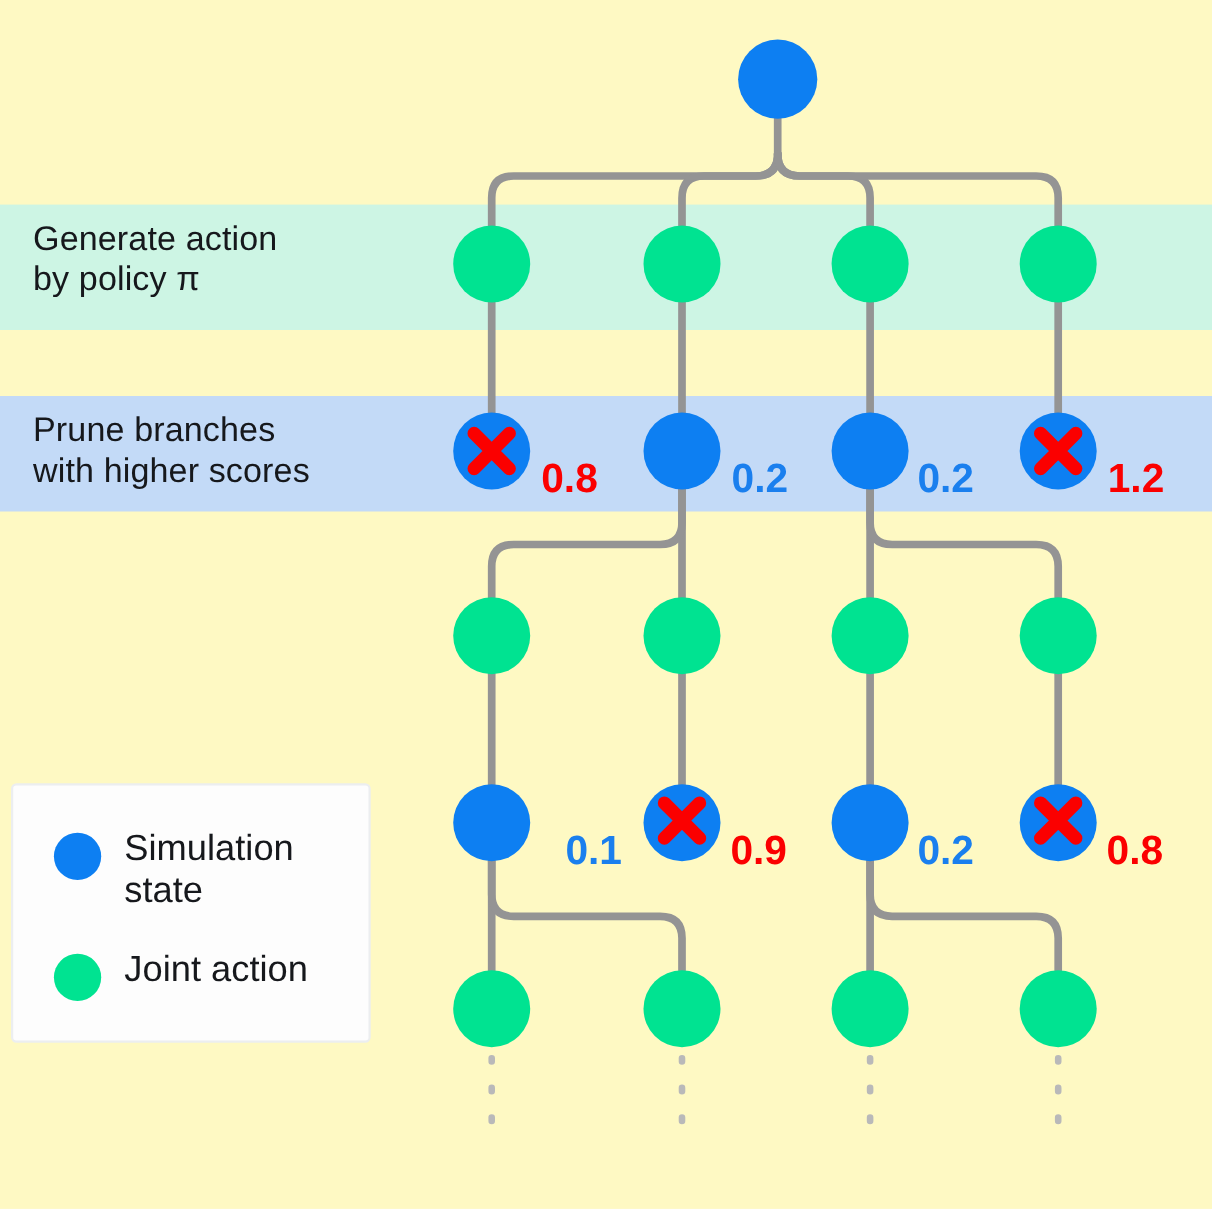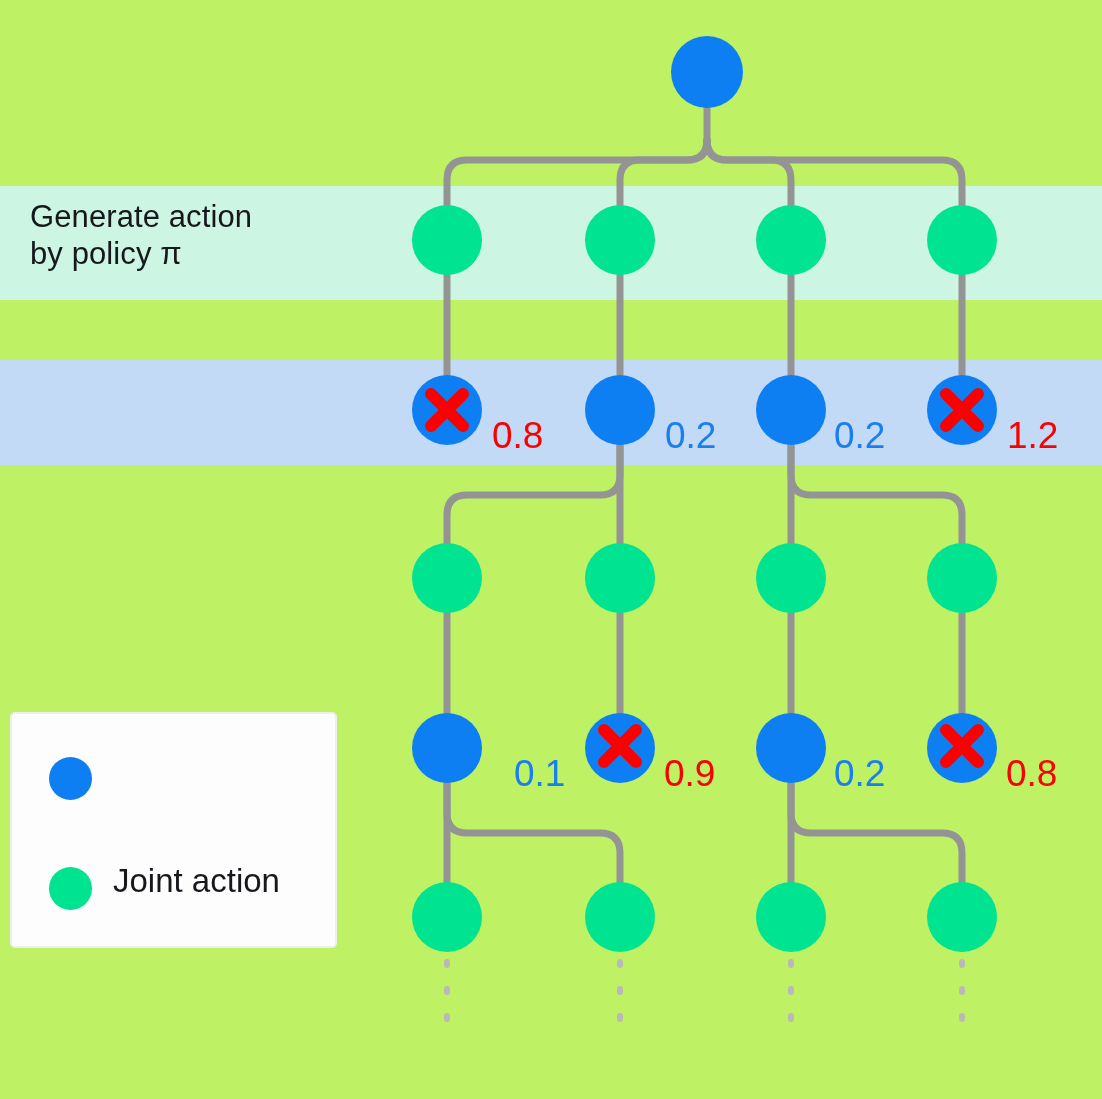"Generate action" #stage { background: #bef264 -> #fef9c3 }
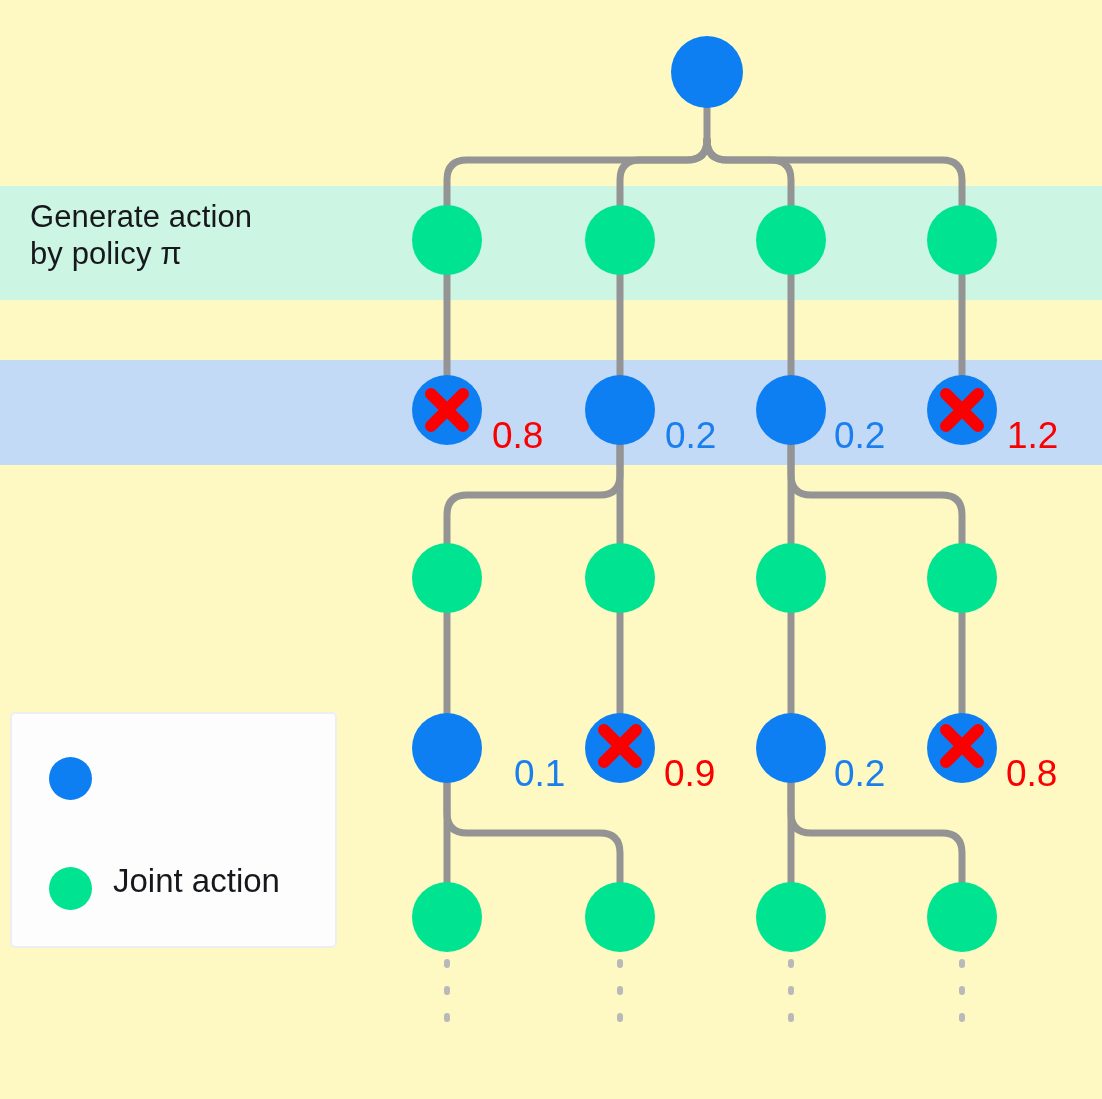"Prune branches" div.band-label { html: none -> <div>Prune branches with higher scores</div> }
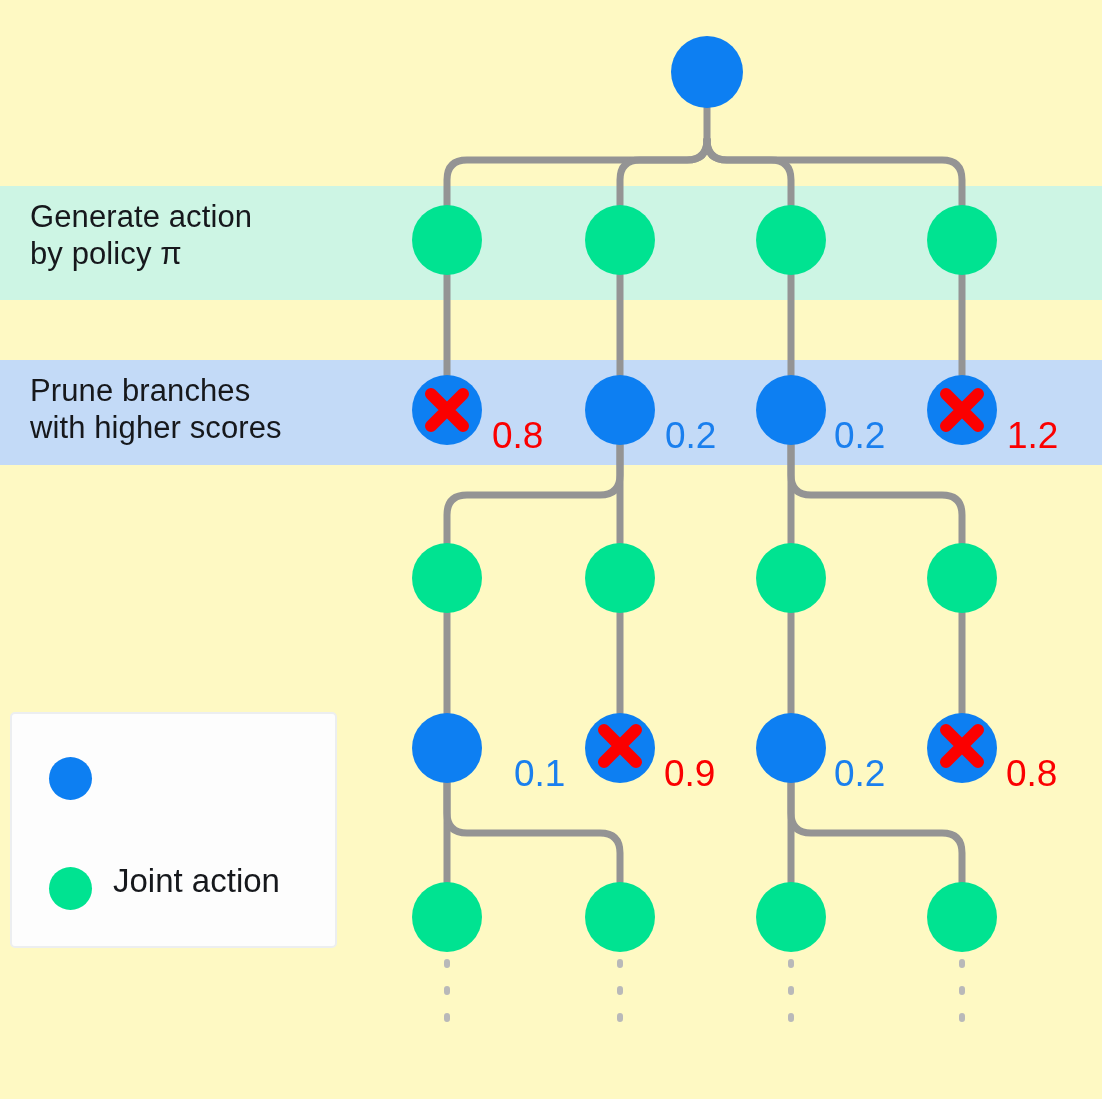"0.8" .score { font-weight: 400 -> 700 }
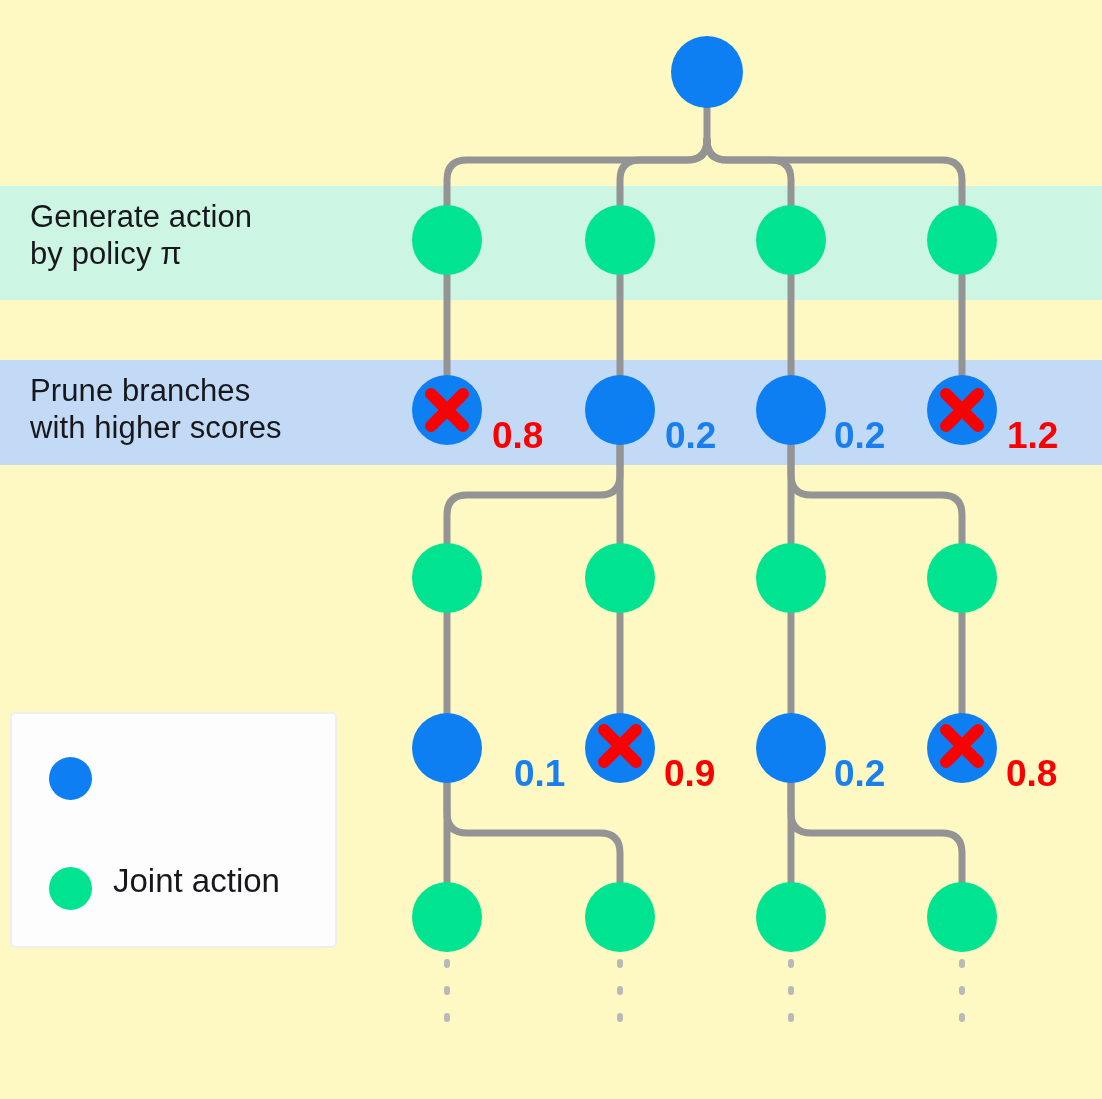"Simulation" div.legend-text { html: none -> <div>Simulation state</div> }
